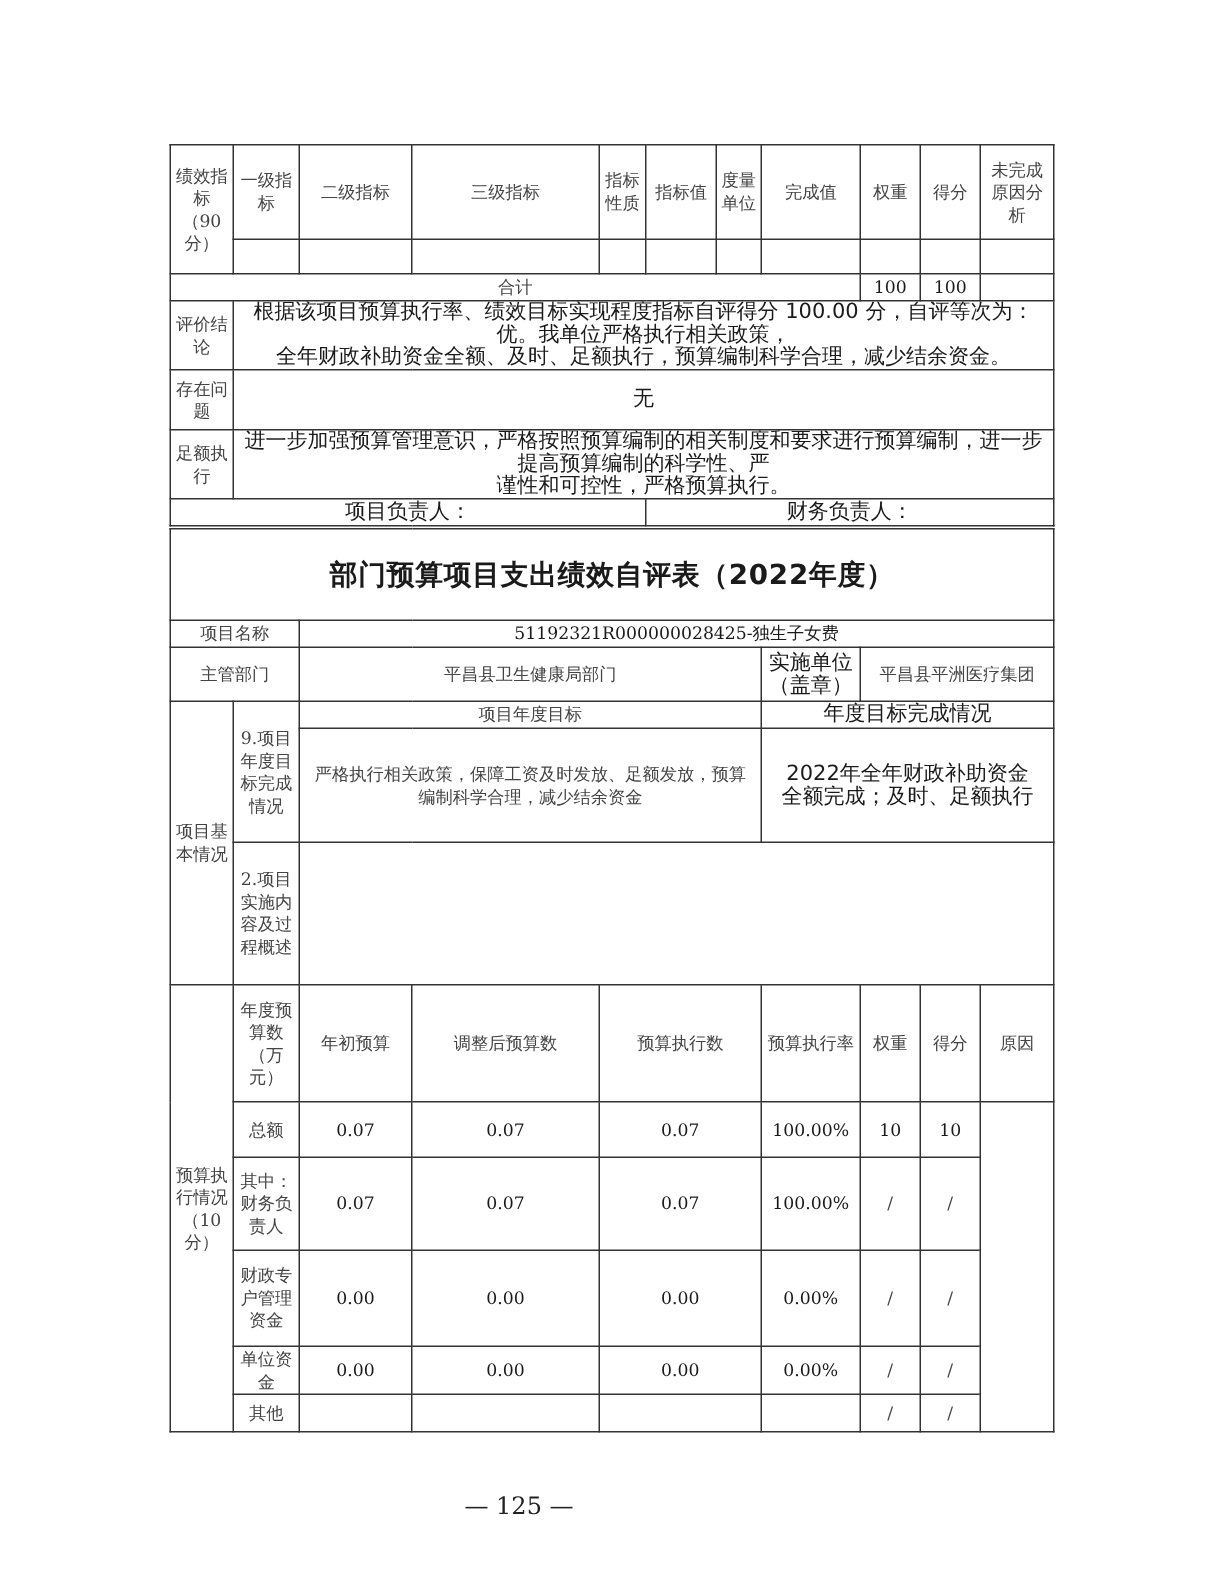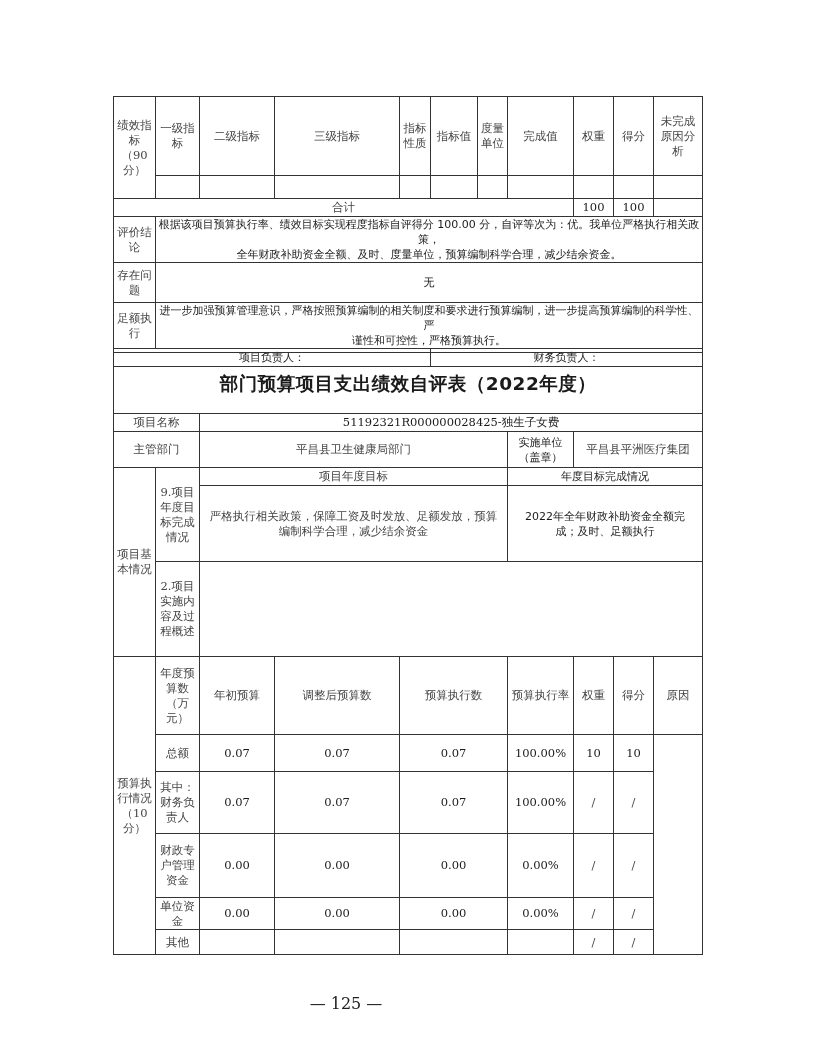"绩效指标（90分）" tr { height: 79px -> 63px }
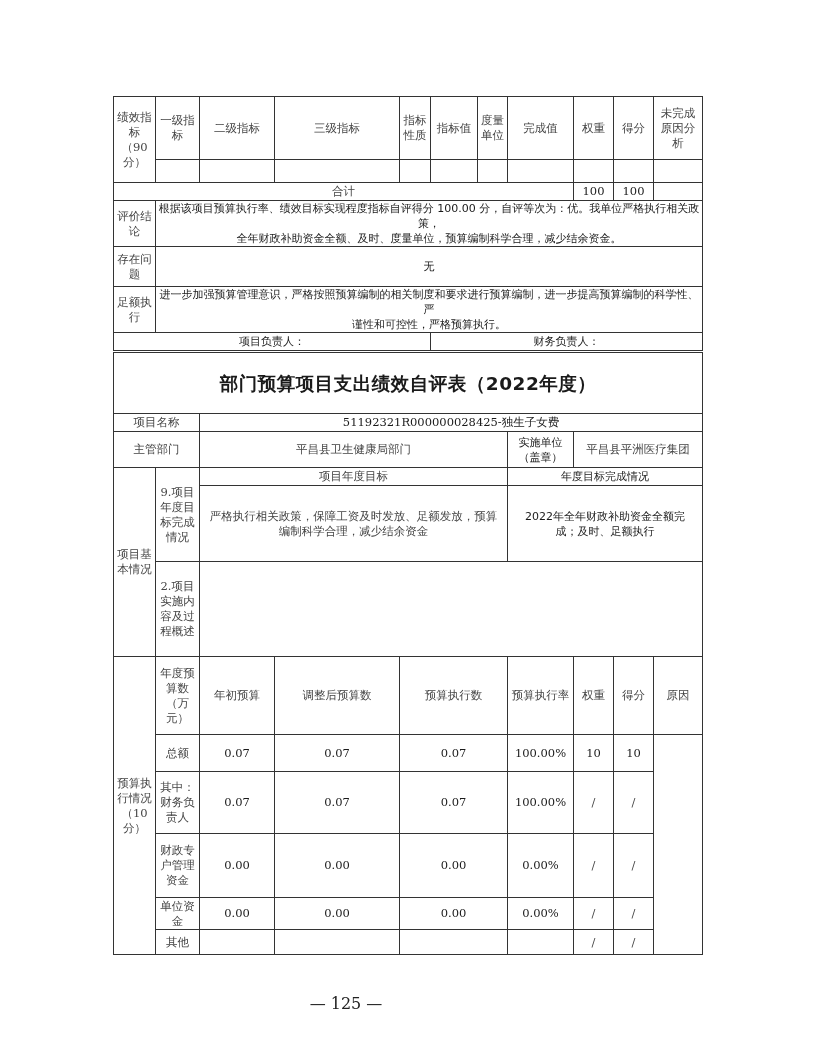"根据该项目预算执行率、绩效目标实现程度指标自评得分 100.00" .sm { font-size: 11px -> 14px }
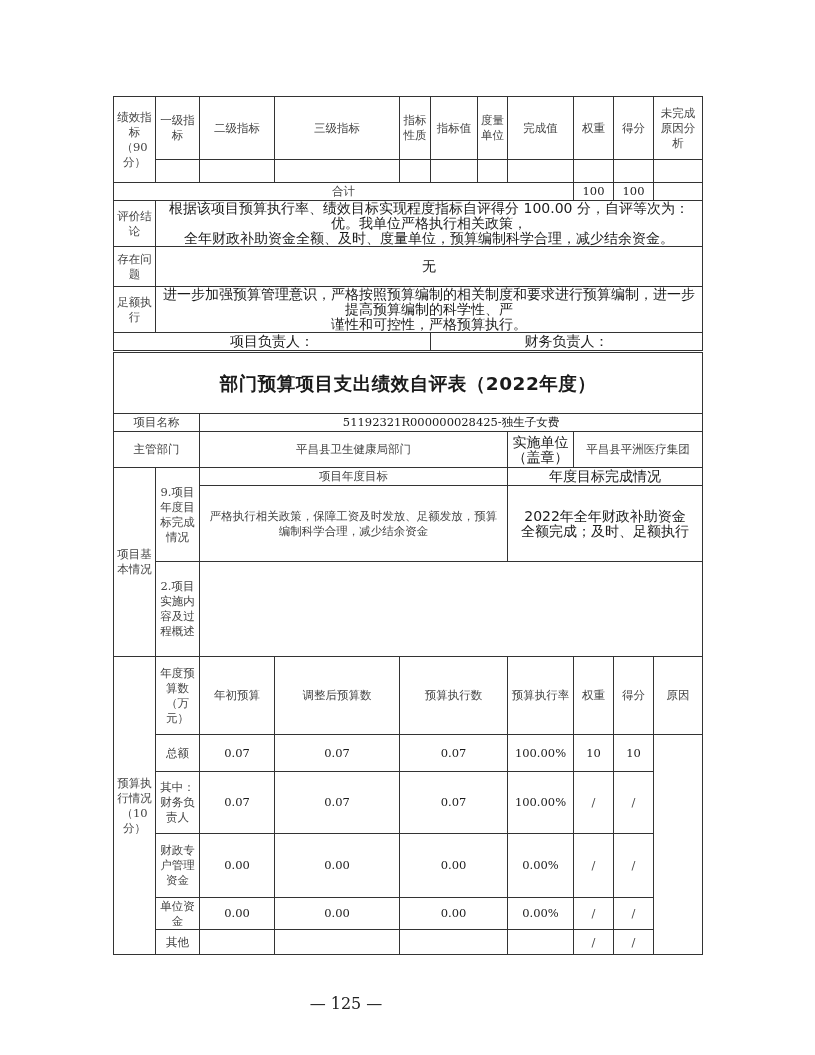"全年财政补助资金全额、及时、度量单位，预算编制科学合理，减少结余资金。" div { text: 度量单位 -> 足额执行 }
